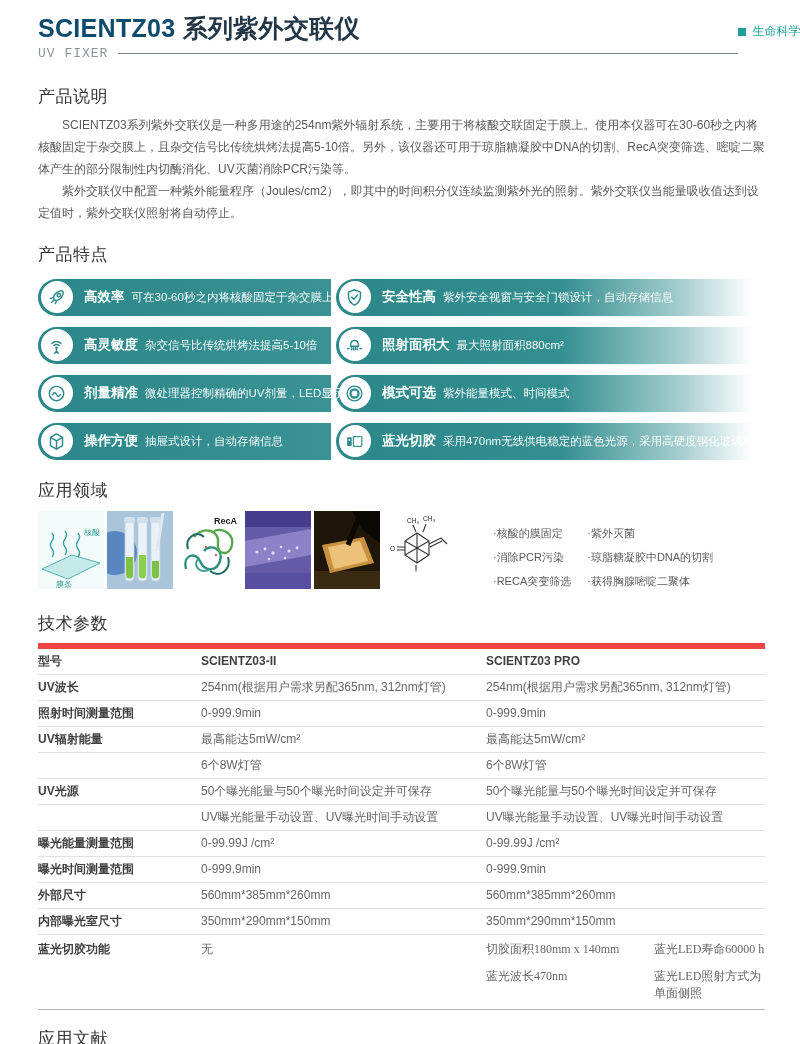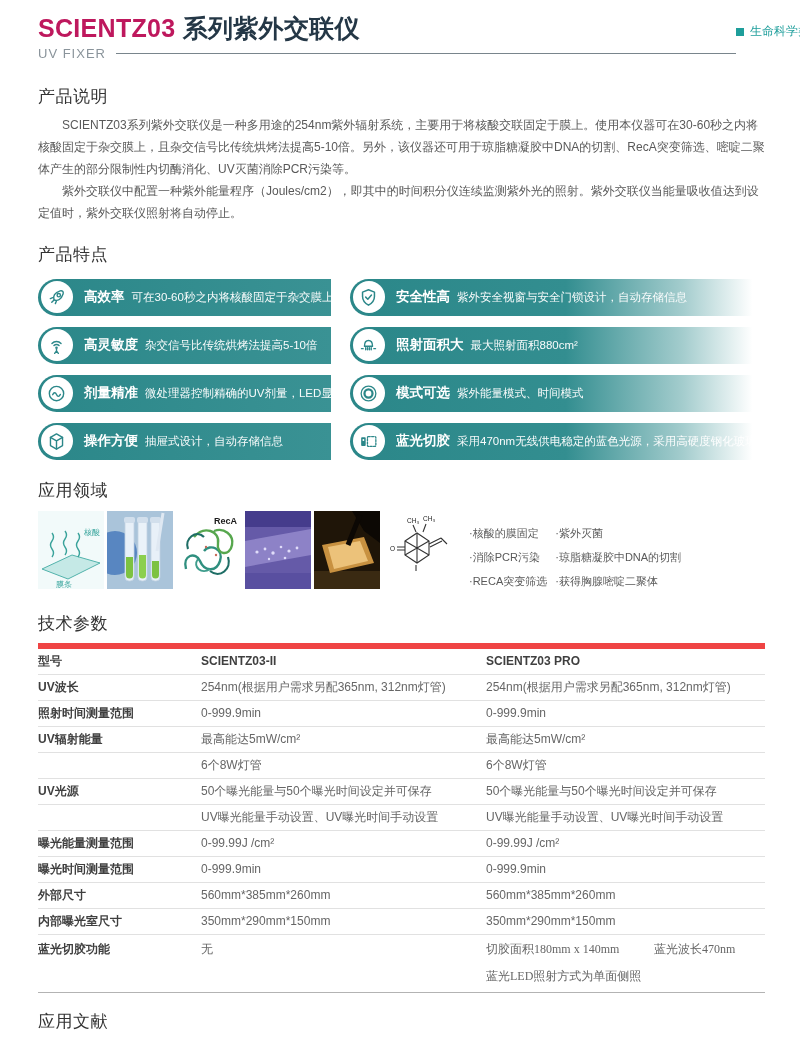"SCIENTZ03" .title .brand { color: #be185d -> #0c4a6e }
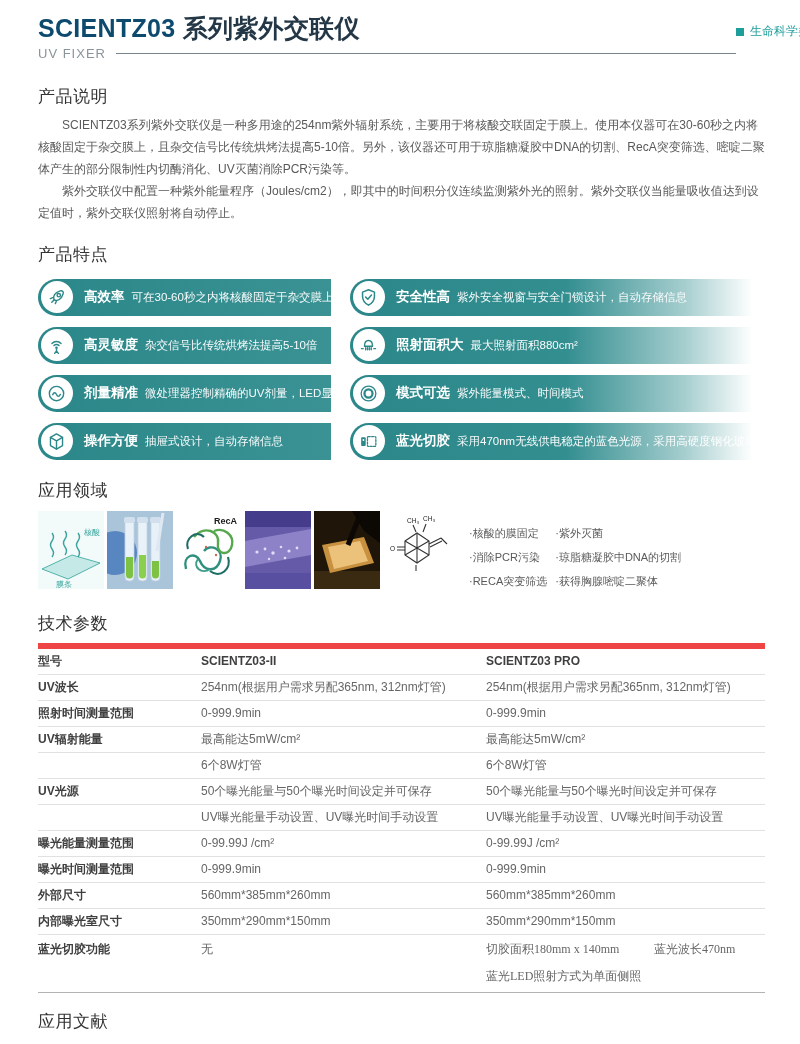"UV FIXER" .subtitle { font-family: none -> Liberation Mono, monospace }
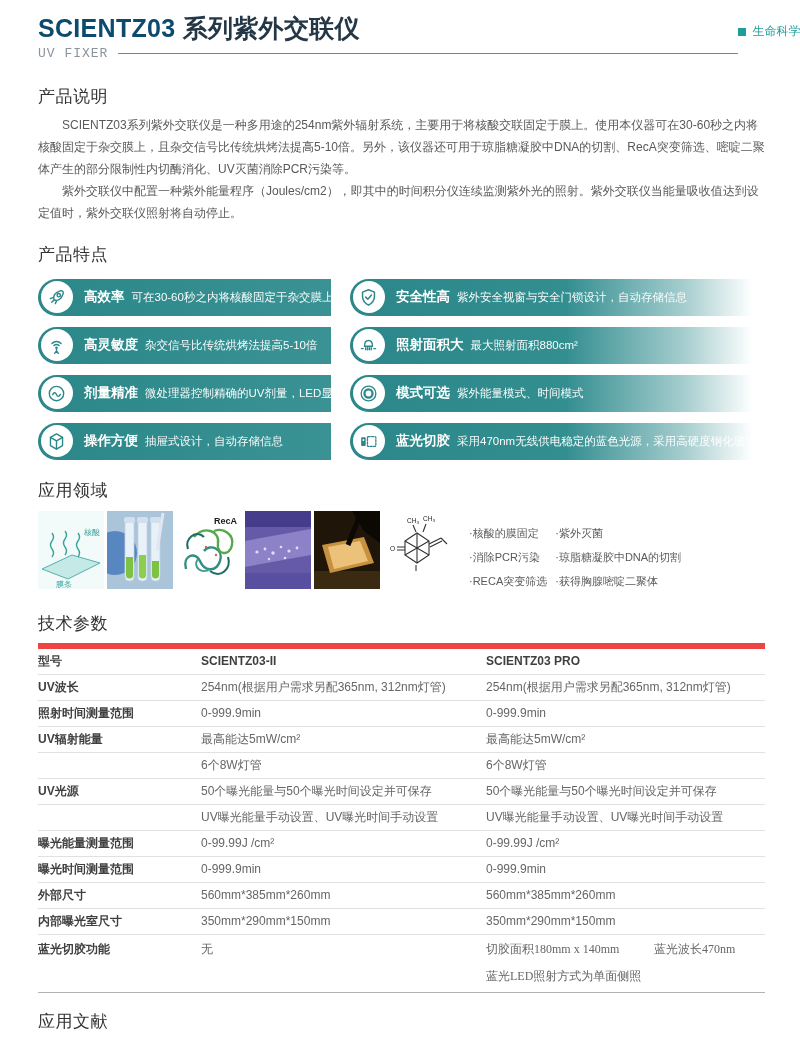"高效率" .f-row { gap: 19px -> 5px }
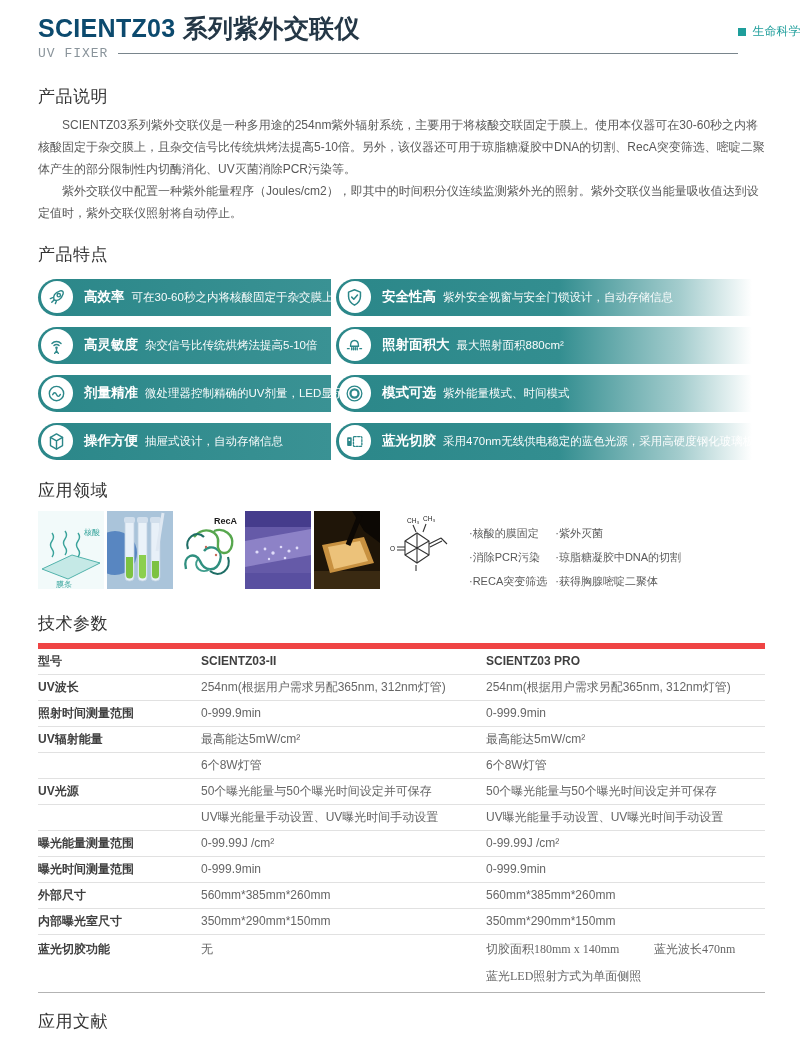"·核酸的膜固定" .app-bullets { gap: 8px -> 16px; margin: 10px 0 0 20px -> 10px 0 0 44px }
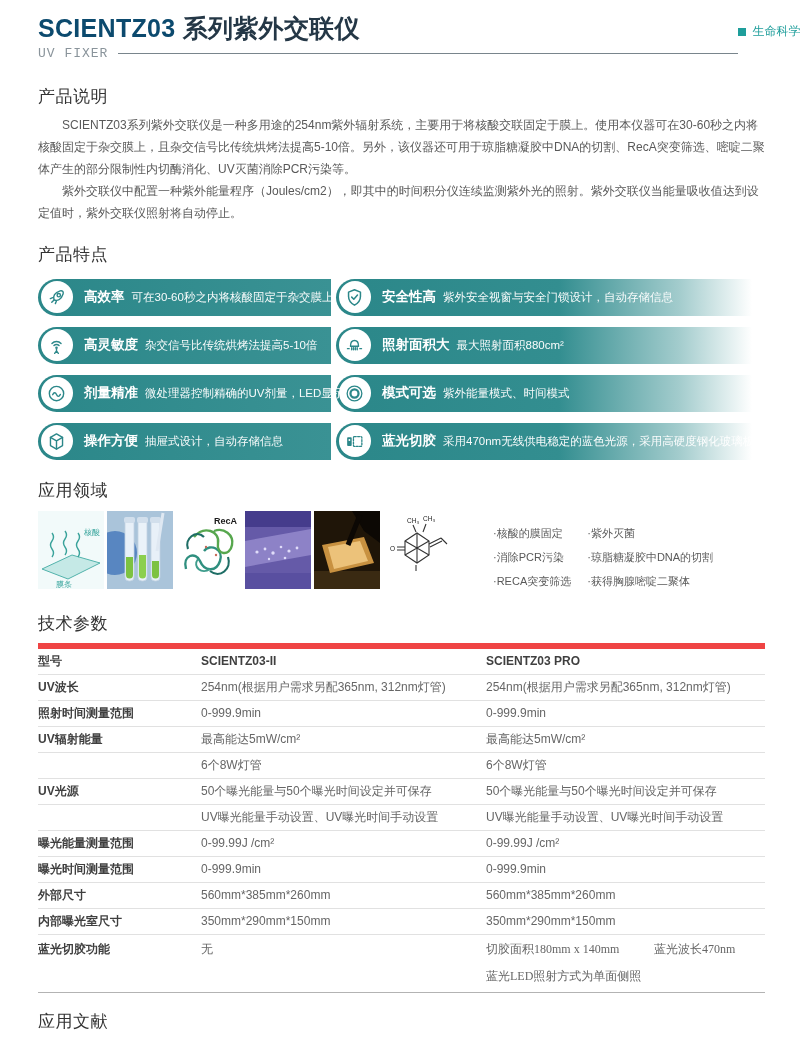"蓝光LED寿命60000 h" span { html: none -> <span>蓝光LED寿命60000 h</span> }
